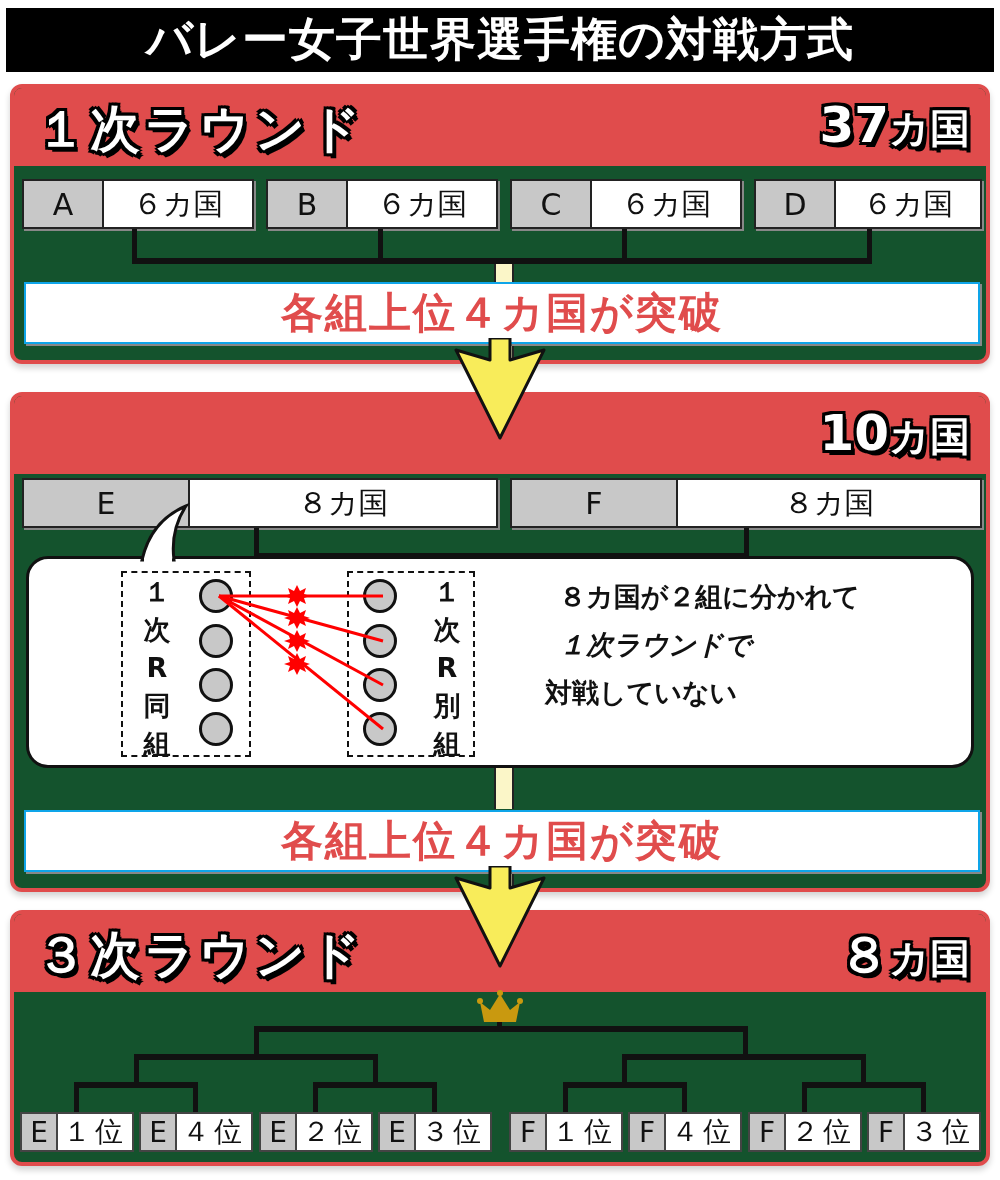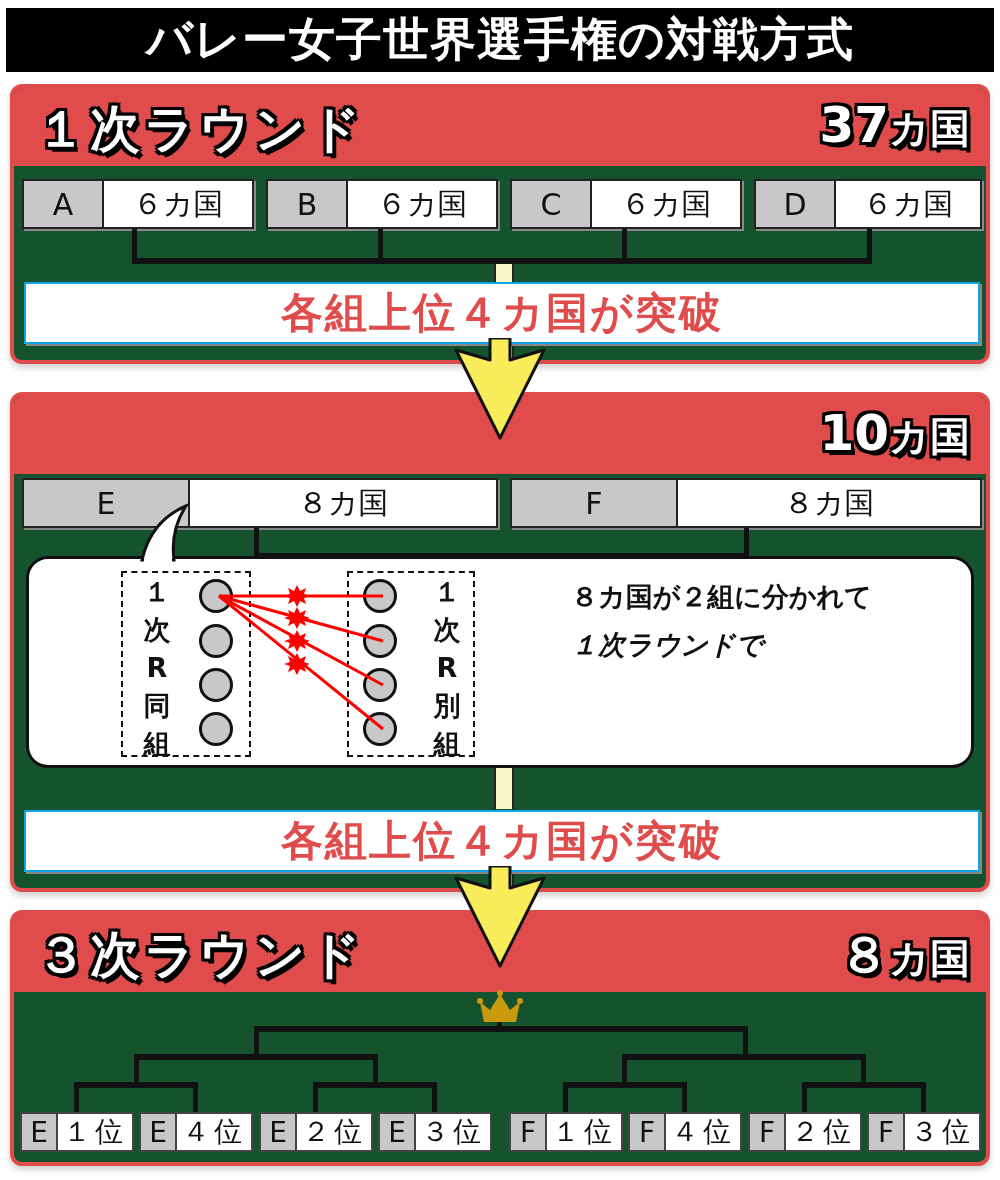"８カ国が２組に分かれて" .explain { left: 528px -> 516px }
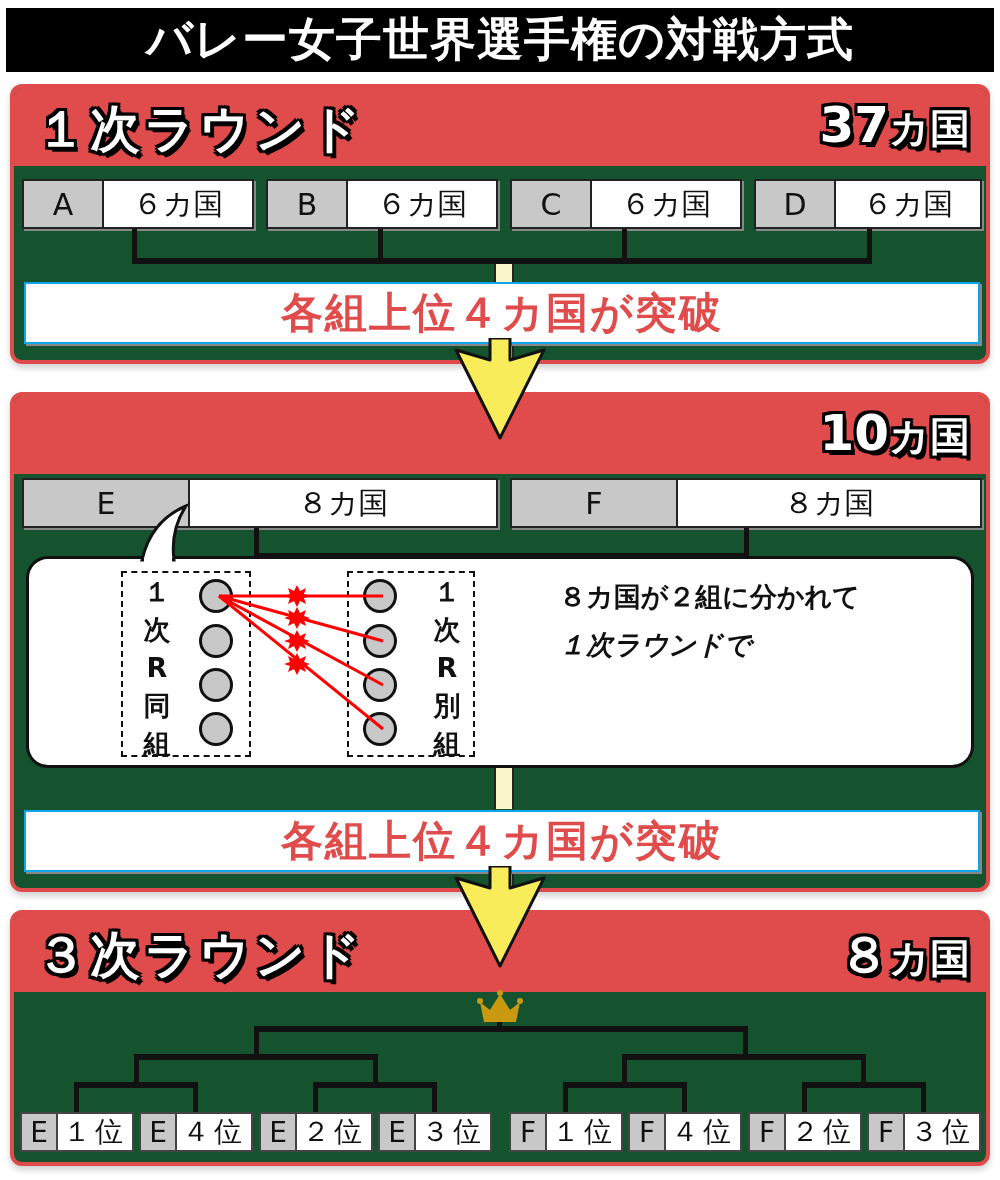"対戦していない" div { html: none -> <div>対戦していない</div> }
